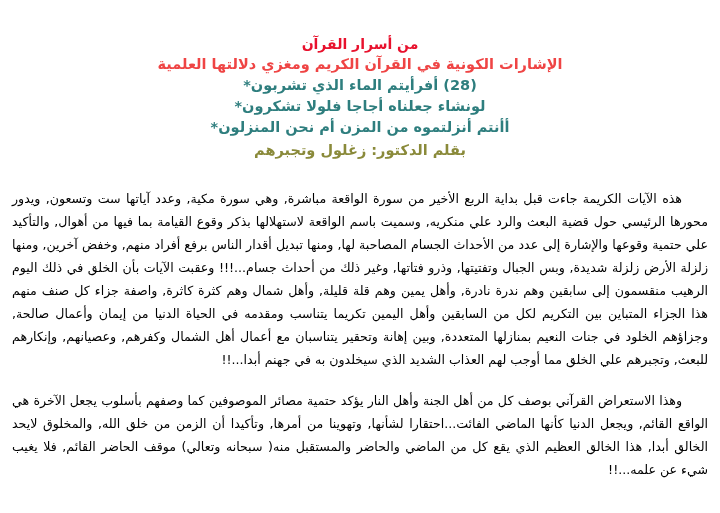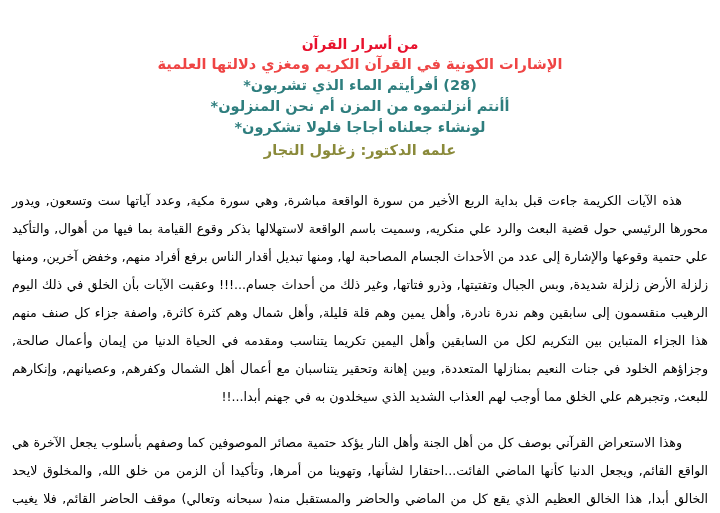"أأنتم أنزلتموه من المزن أم" div.verse { order: before "لونشاء جعلناه أجاجا فلولا تشكرون*" -> after "لونشاء جعلناه أجاجا فلولا تشكرون*" }
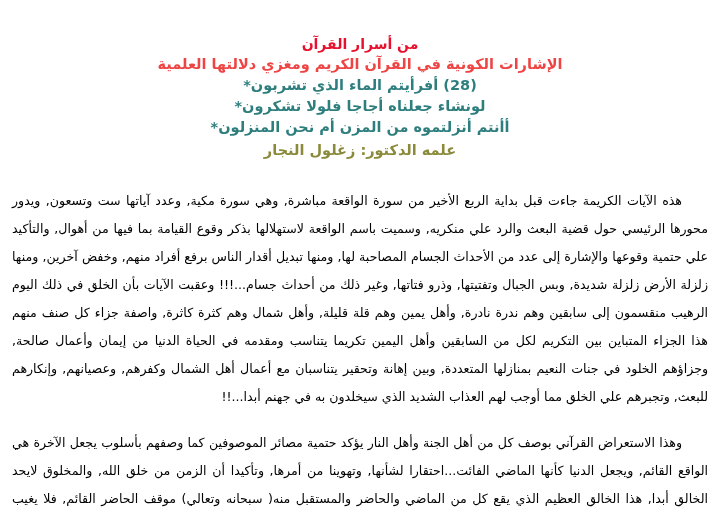"علمه الدكتور: زغلول النجار" div.author { text: علمه الدكتور: زغلول النجار -> بقلم الدكتور: زغلول وتجبرهم }
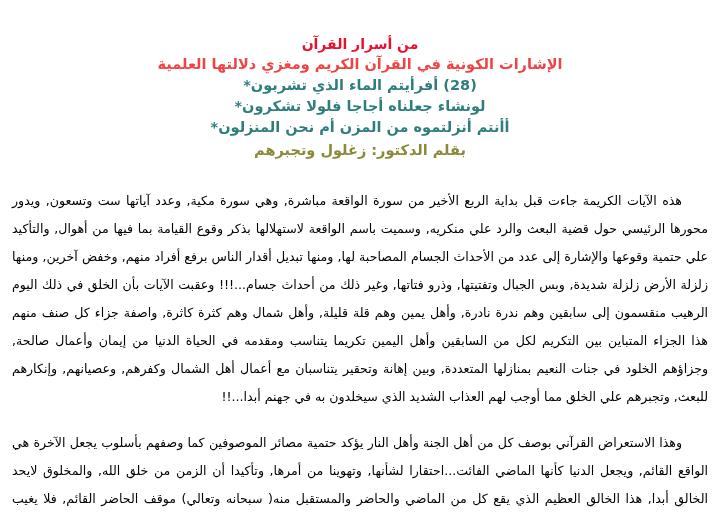"هذه الآيات الكريمة جاءت قبل" p.para { line-height: 28px -> 23px }
